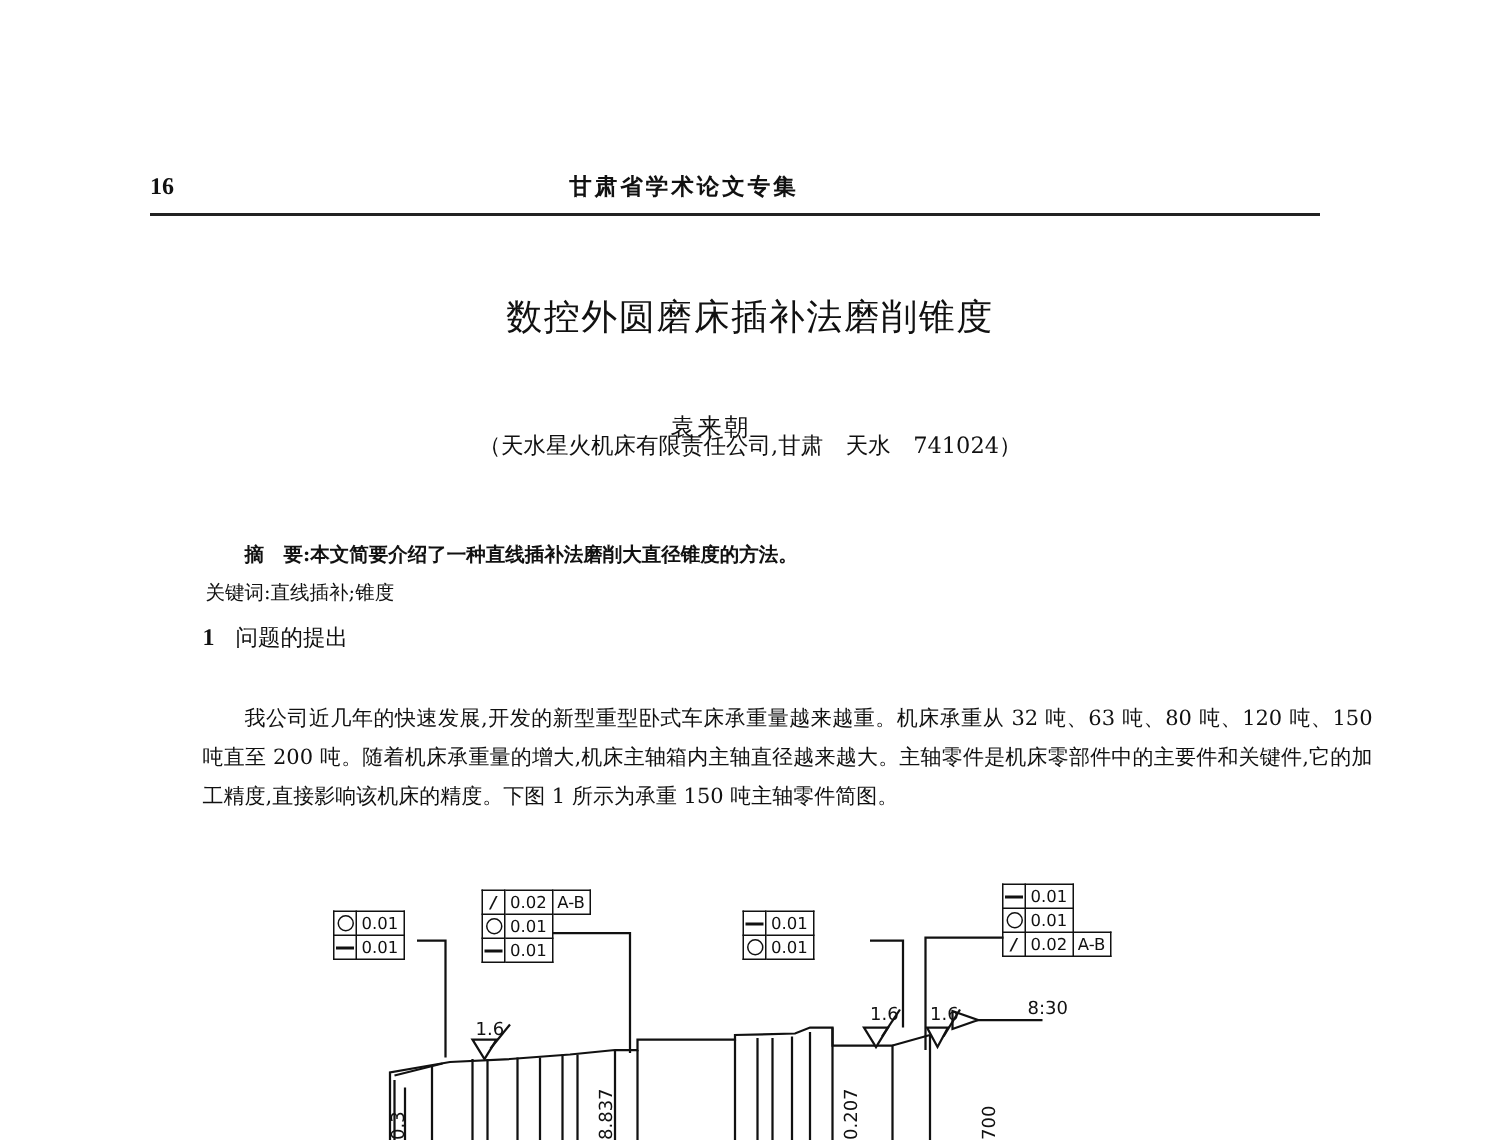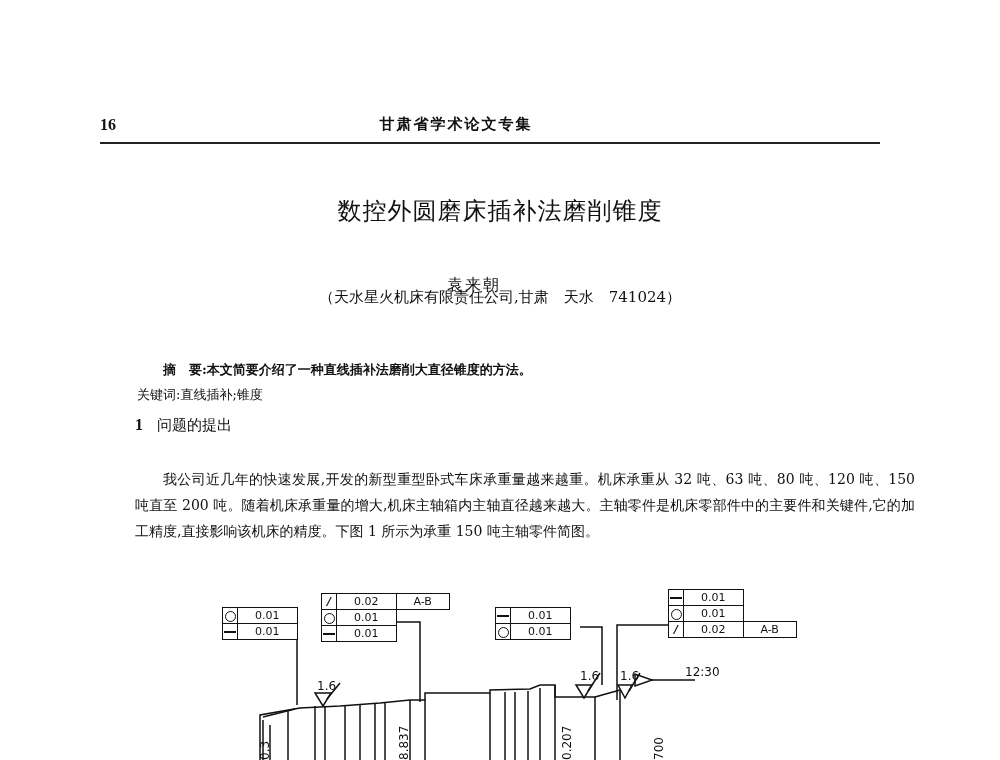"0.02" .fcf td { padding: 0 17px -> 0 3px }
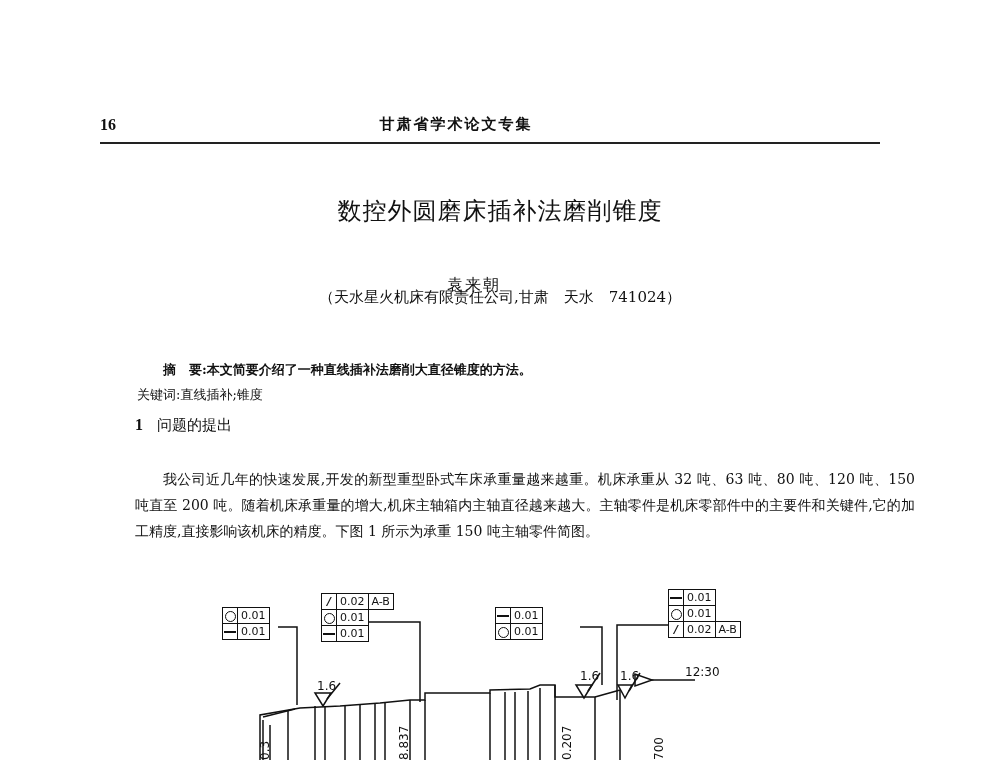"12:30" div.rough { text: 12:30 -> 8:30 }
